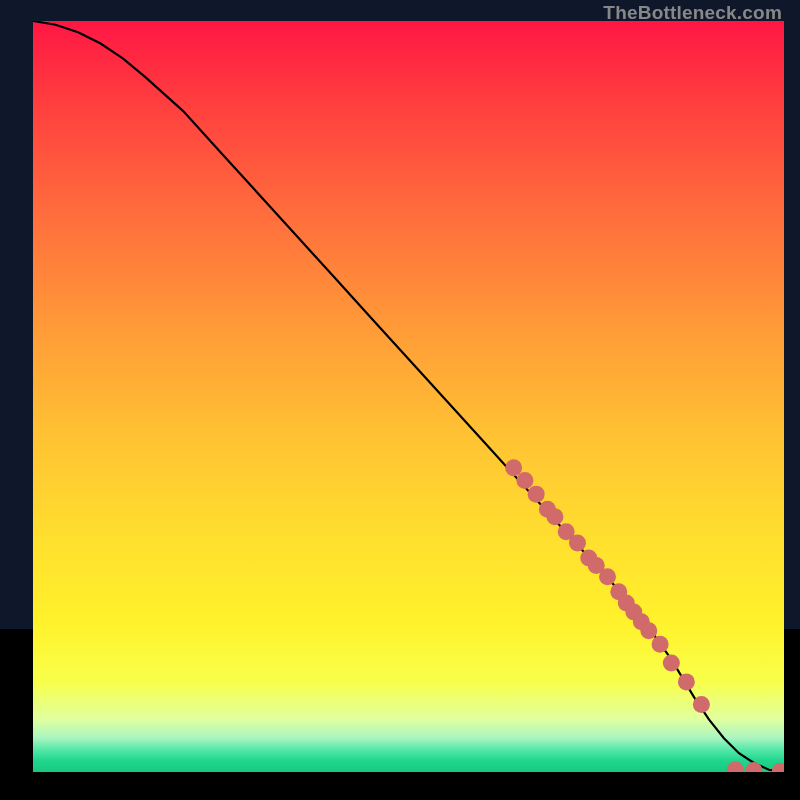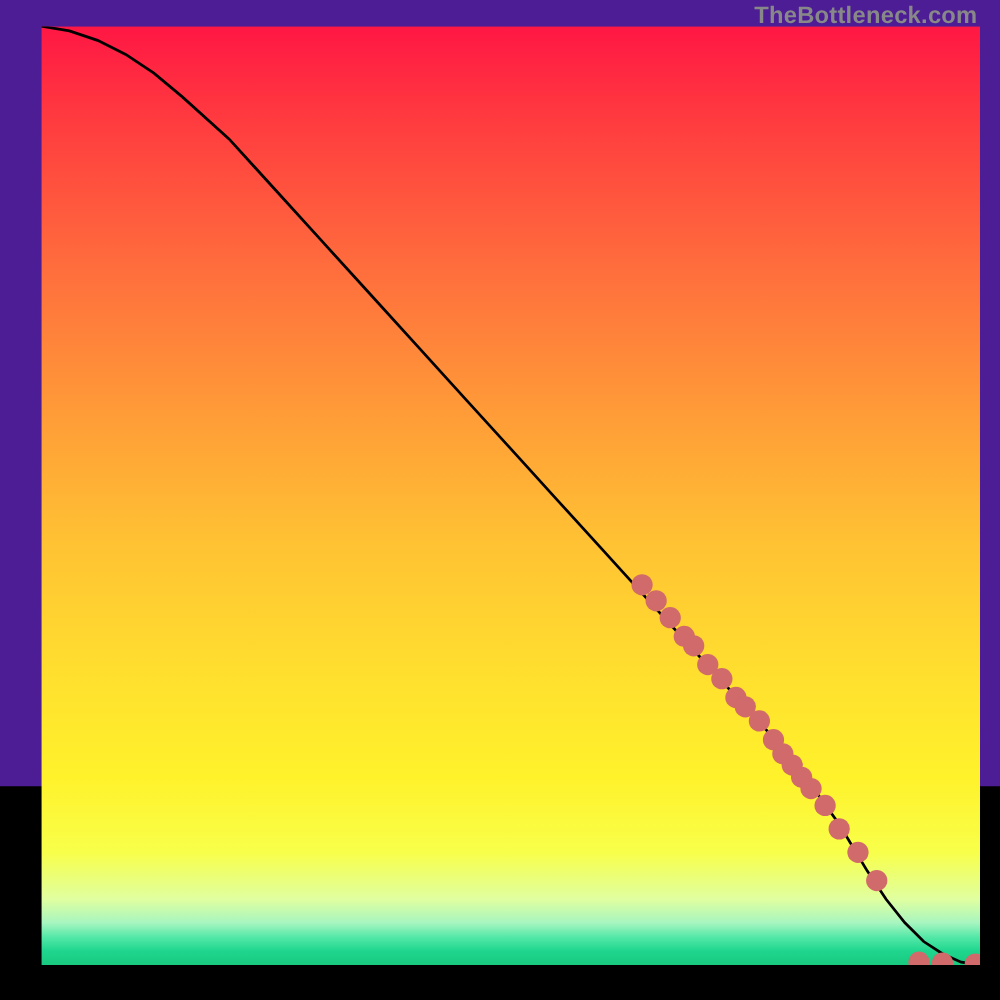"TheBottleneck.com" .frame { background: #4c1d95 -> #0f172a }
